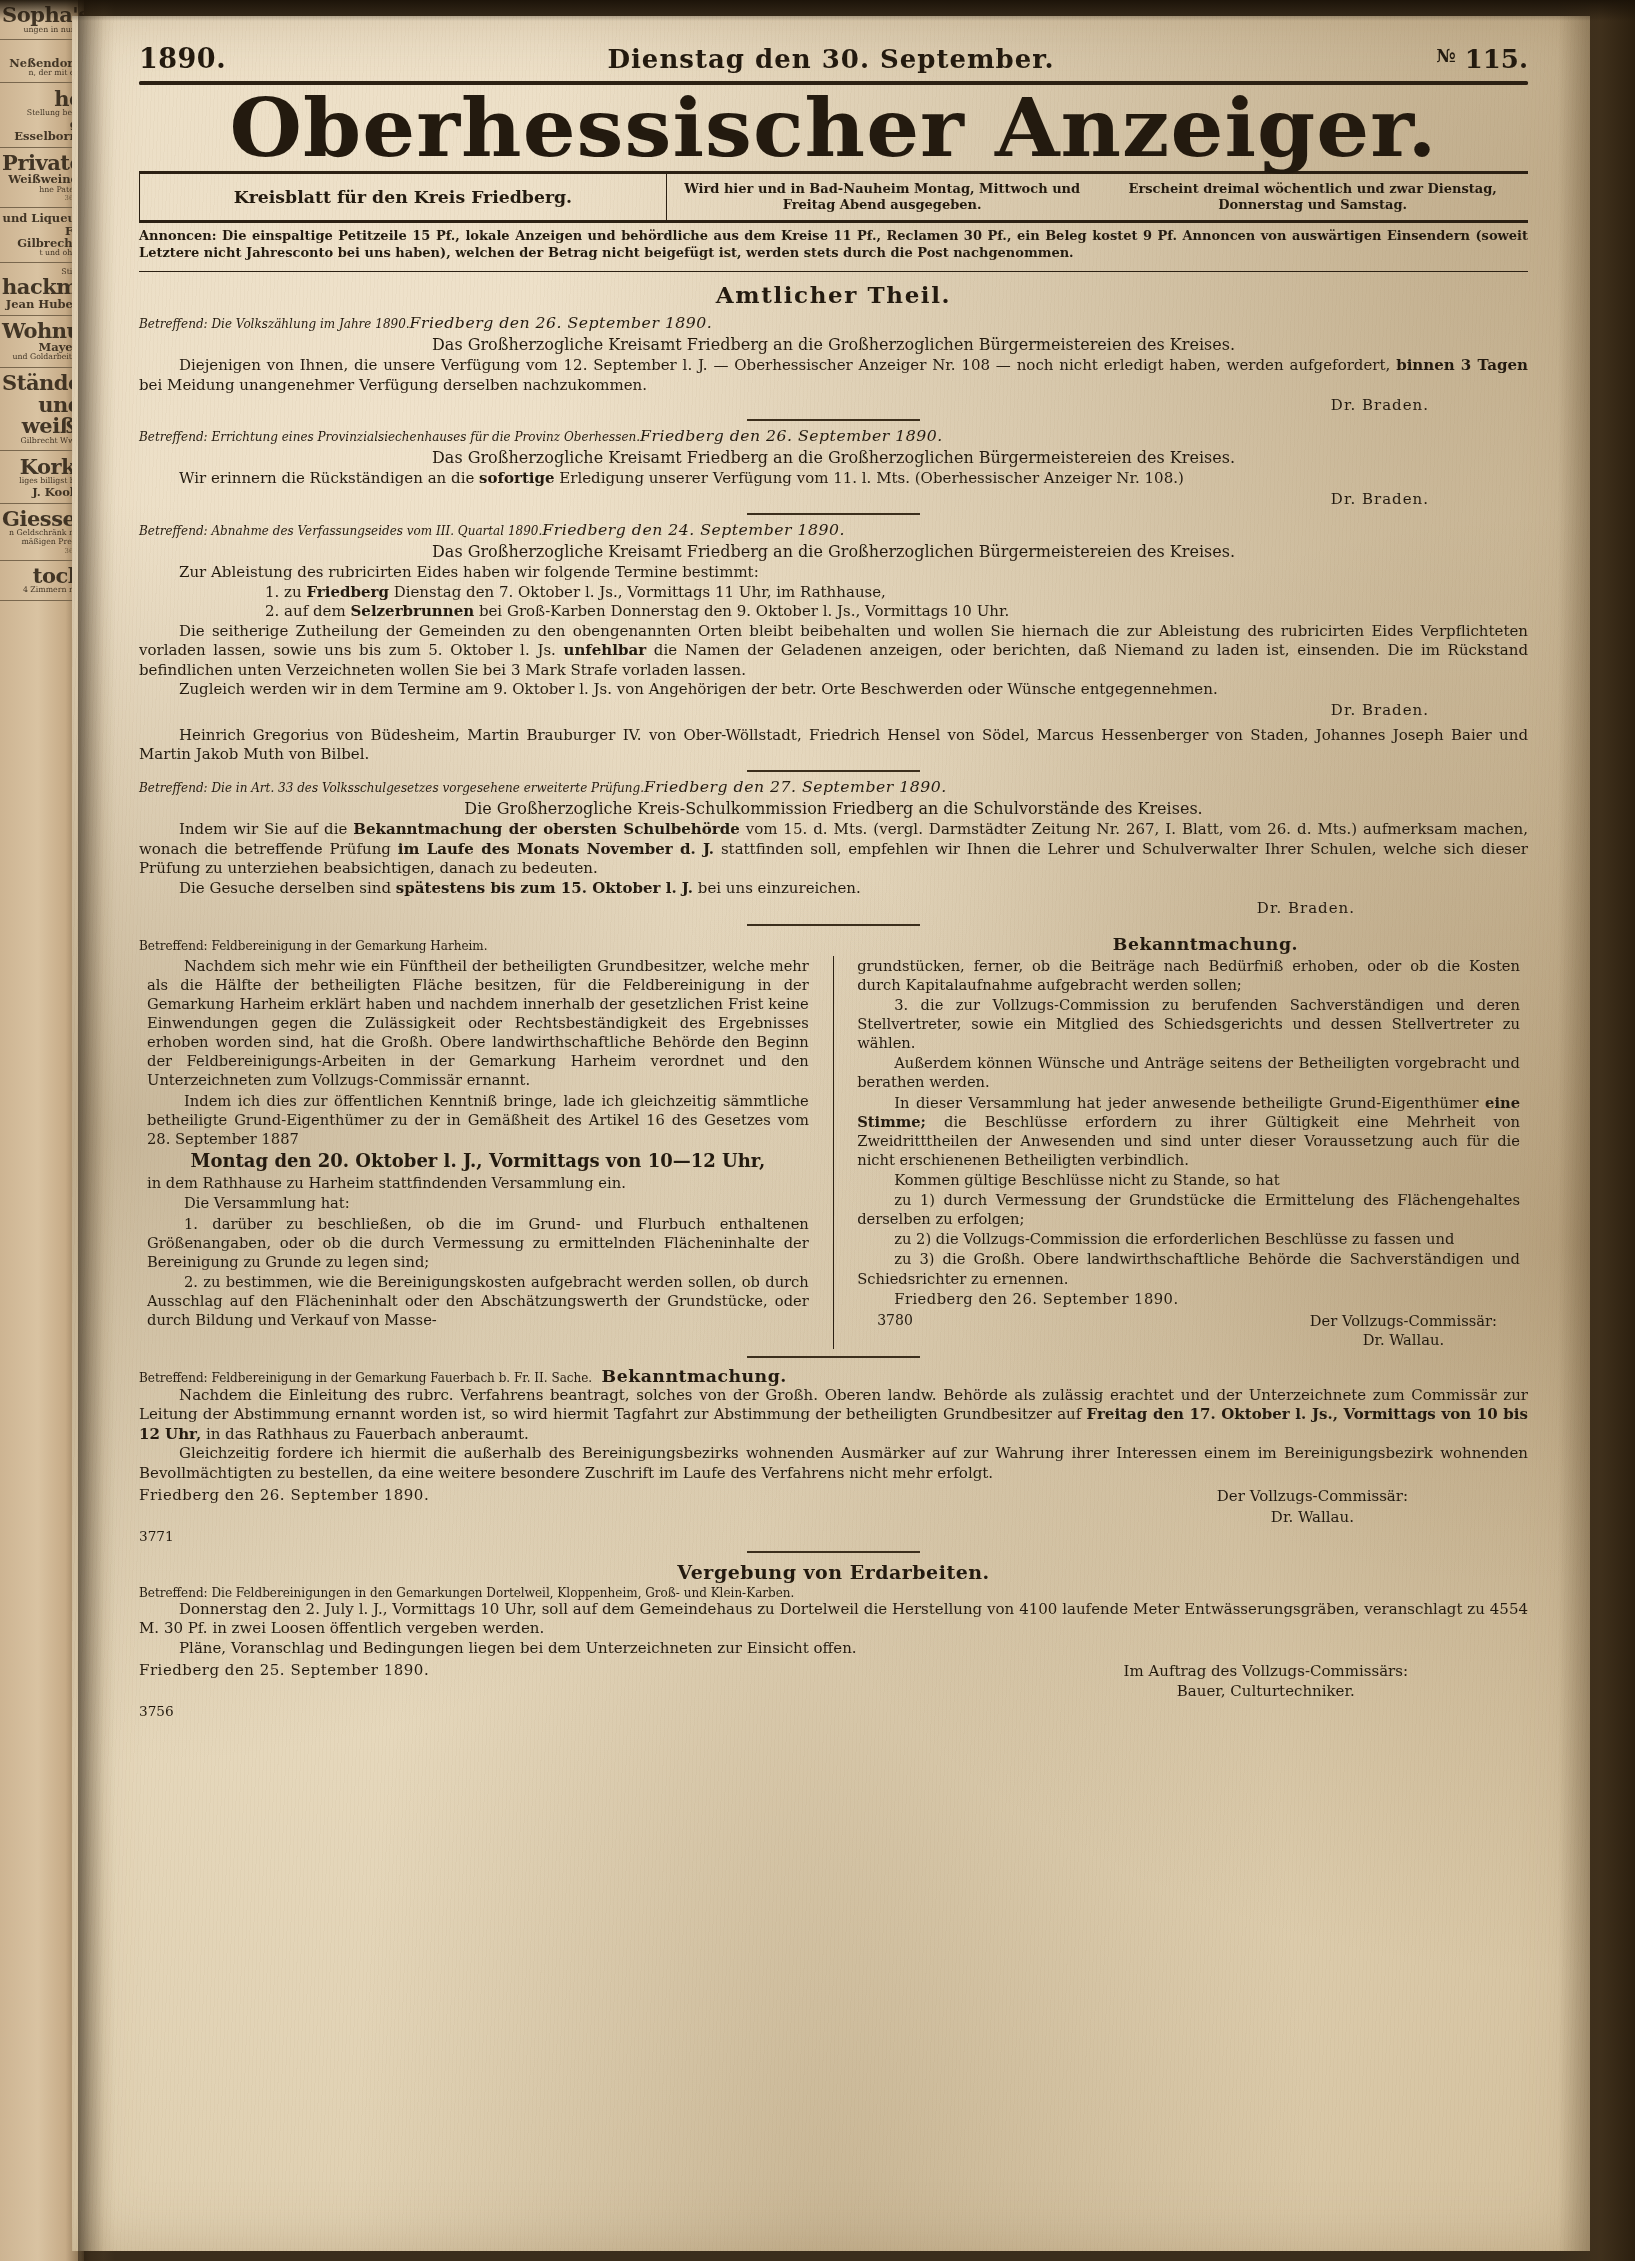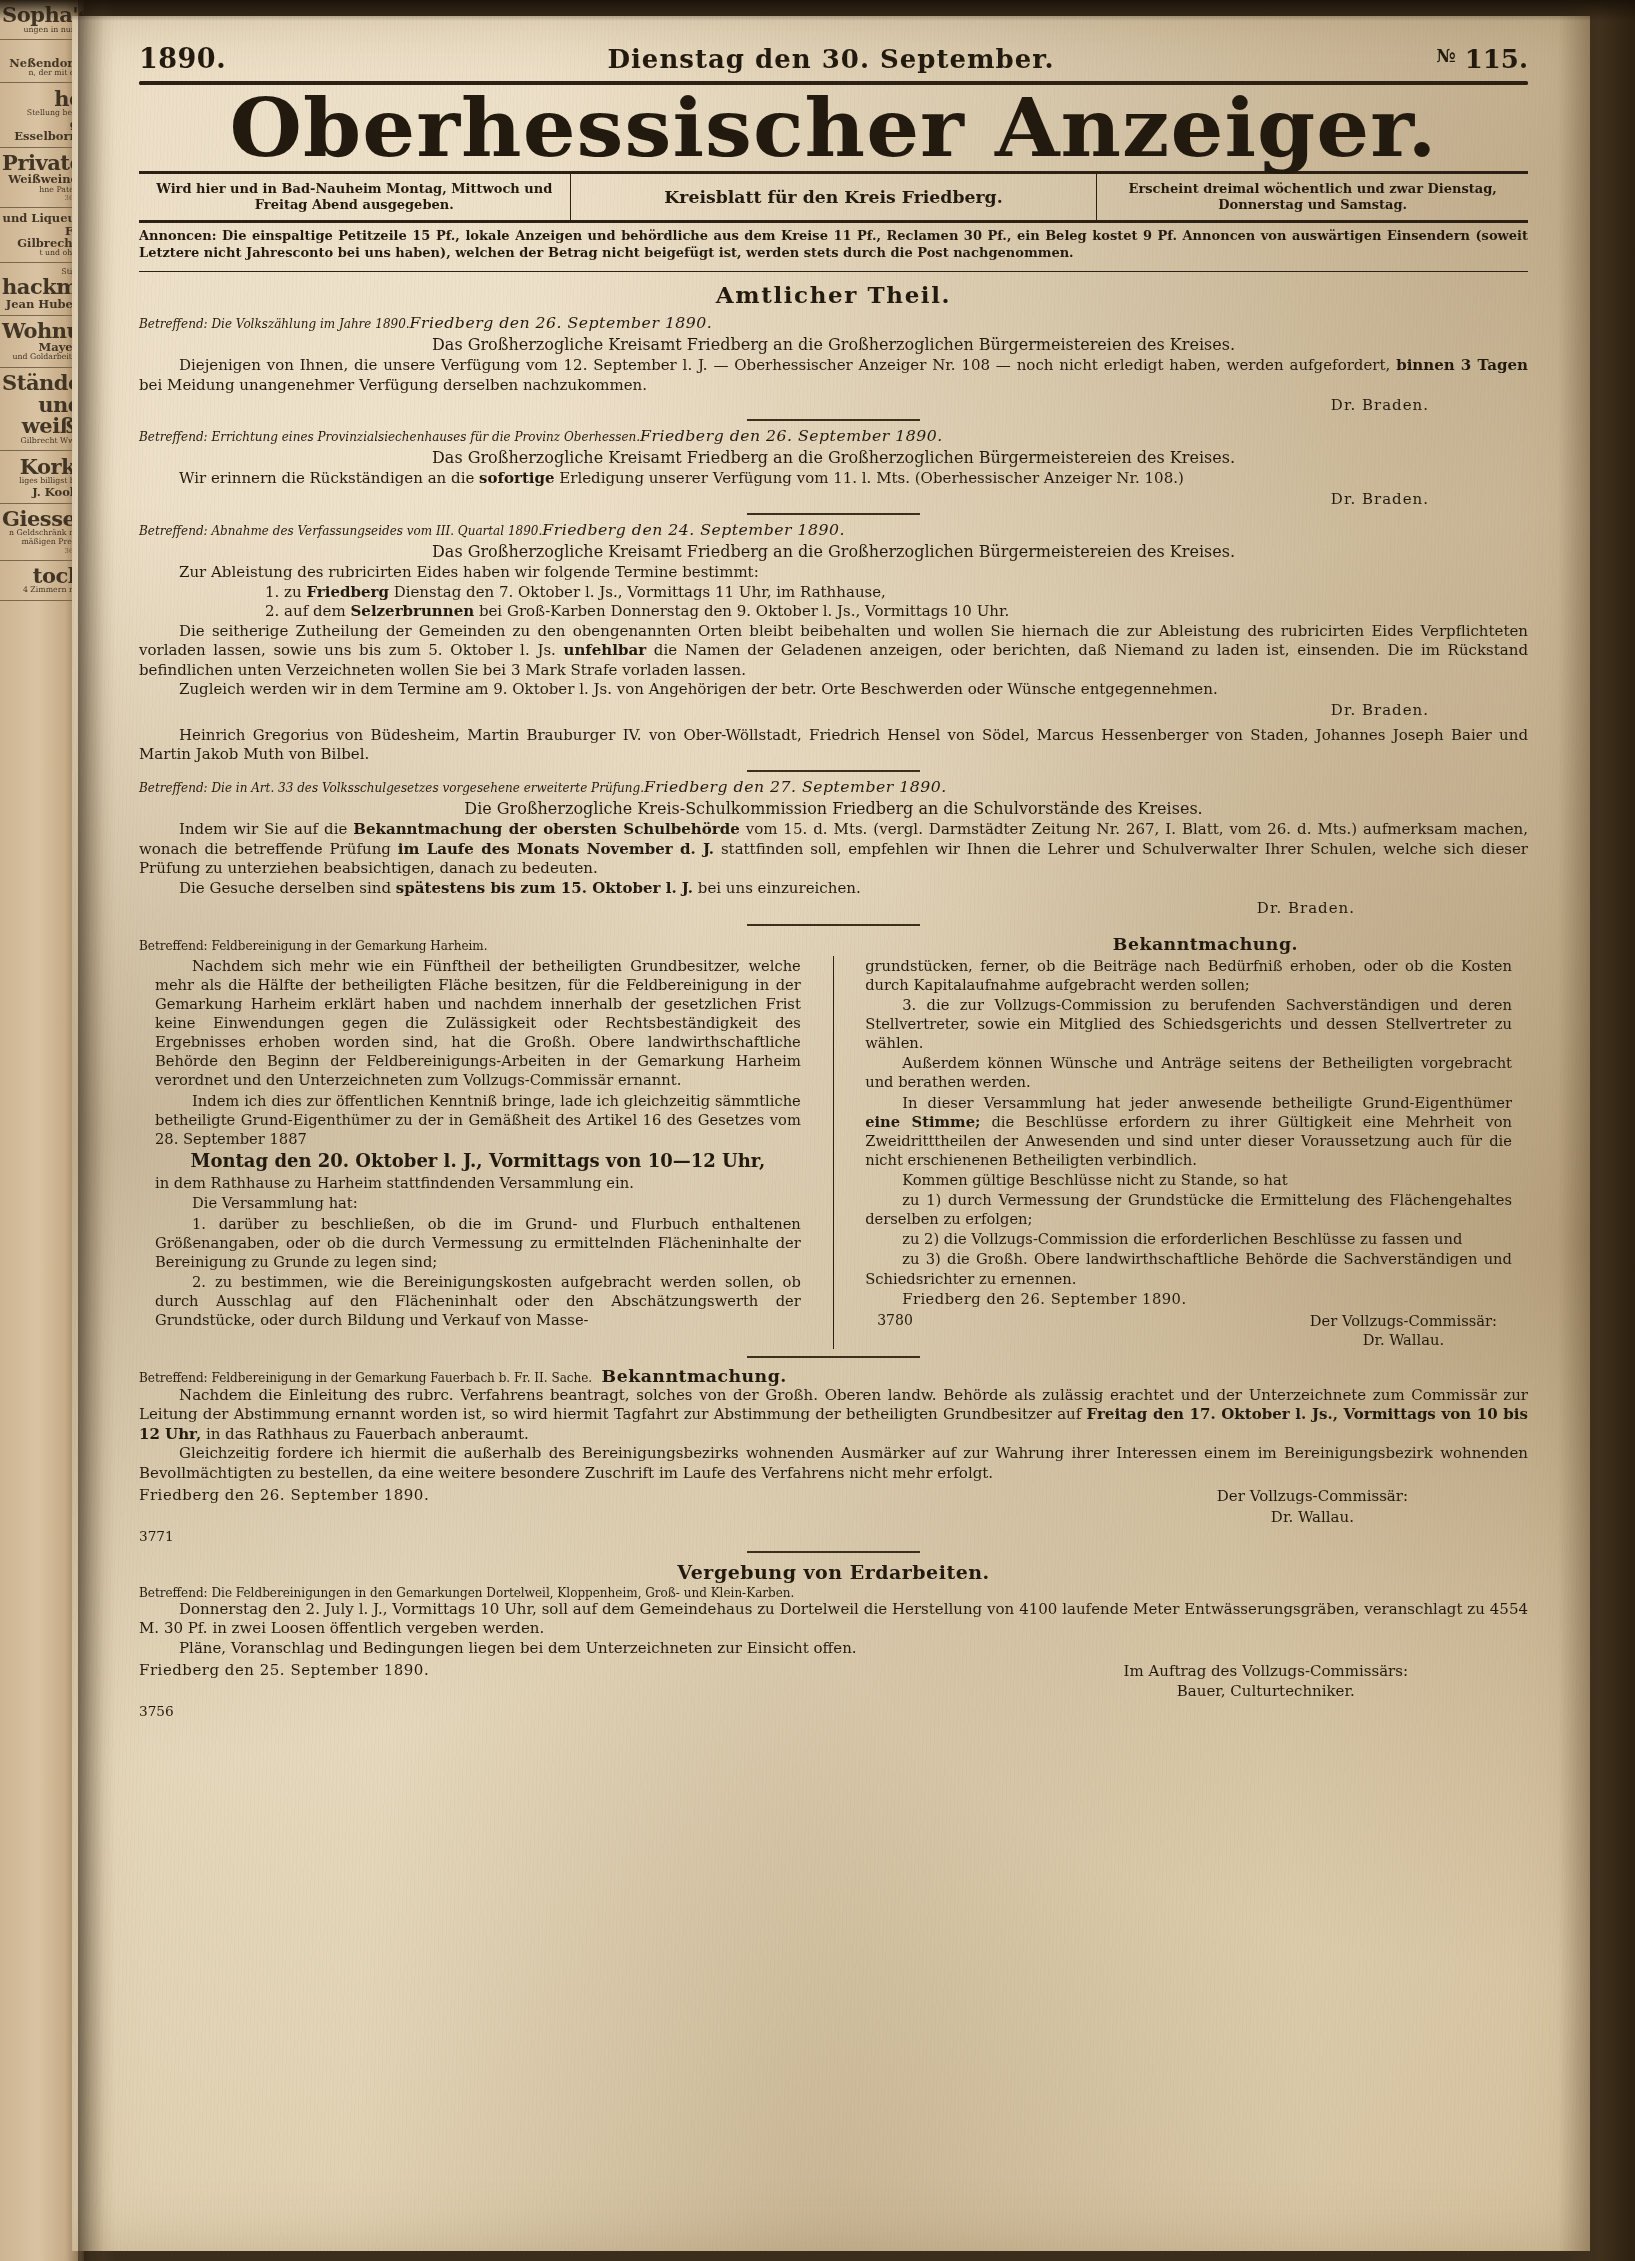"Wird hier und in Bad-Nauheim" div.cell { order: before "Kreisblatt für den Kreis Friedberg." -> after "Kreisblatt für den Kreis Friedberg." }
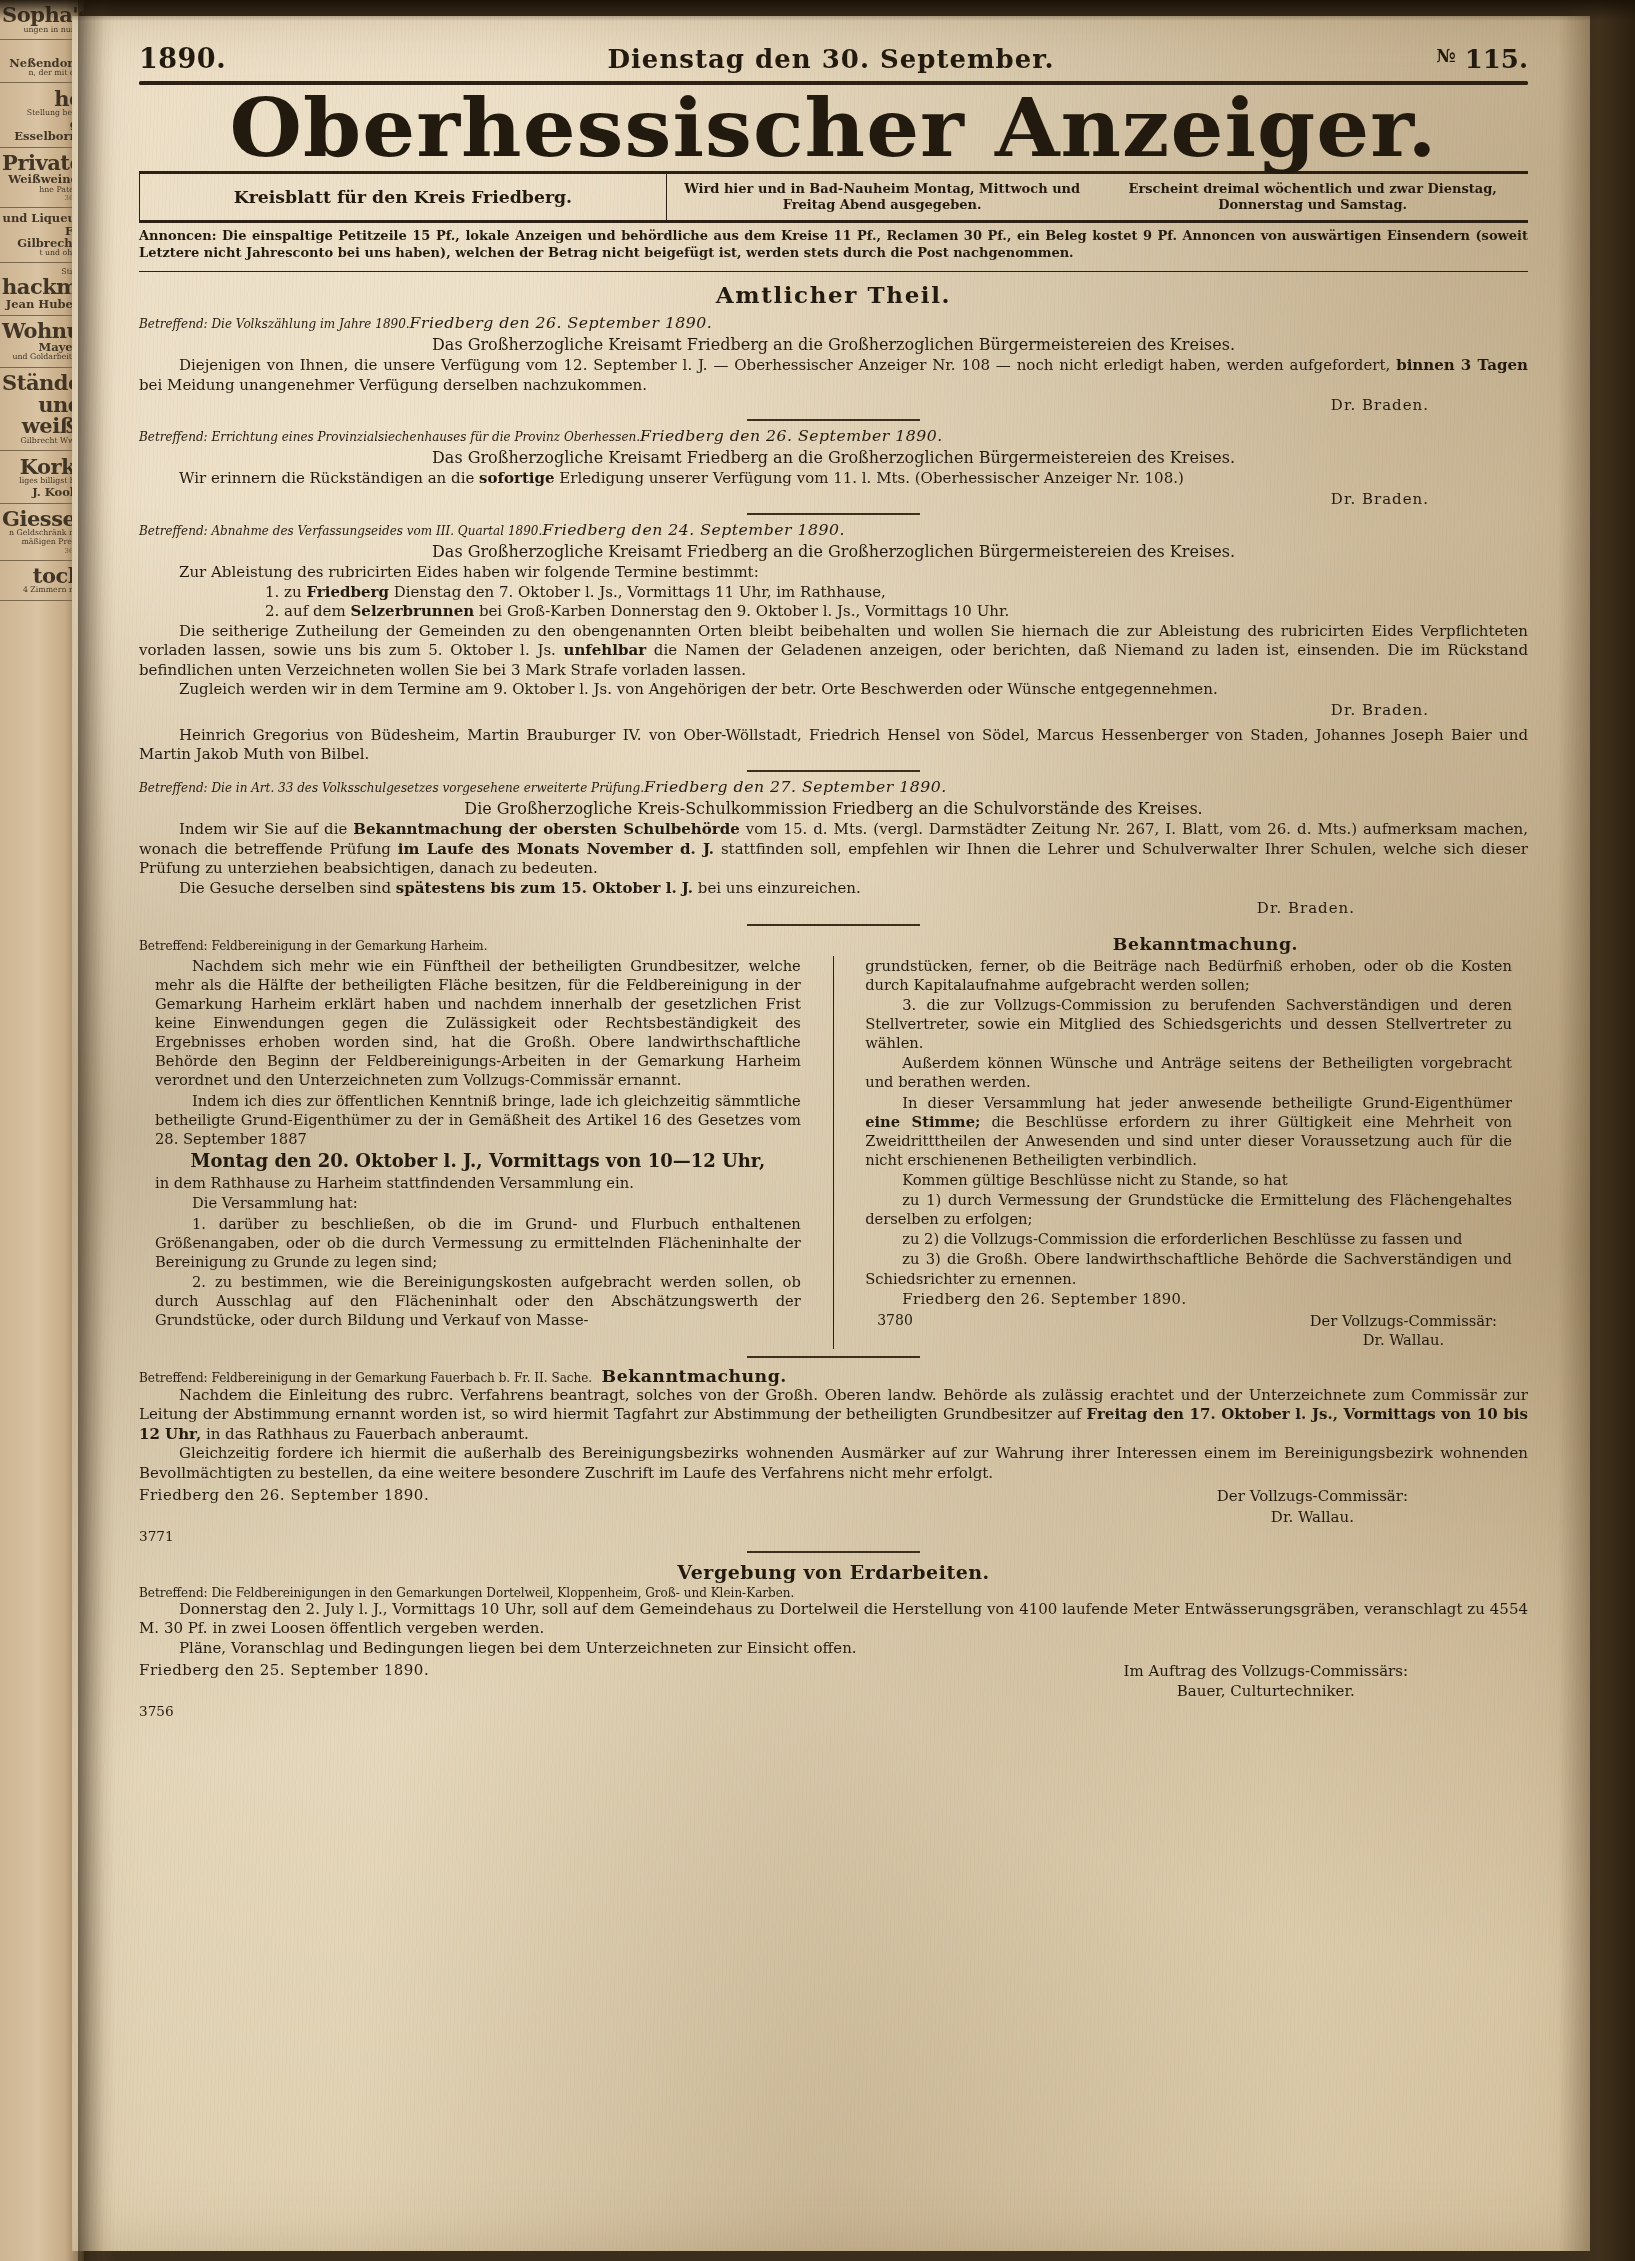"Nachdem sich mehr wie ein" .col p { margin: 0 16px 1px -> 0 8px 1px }
